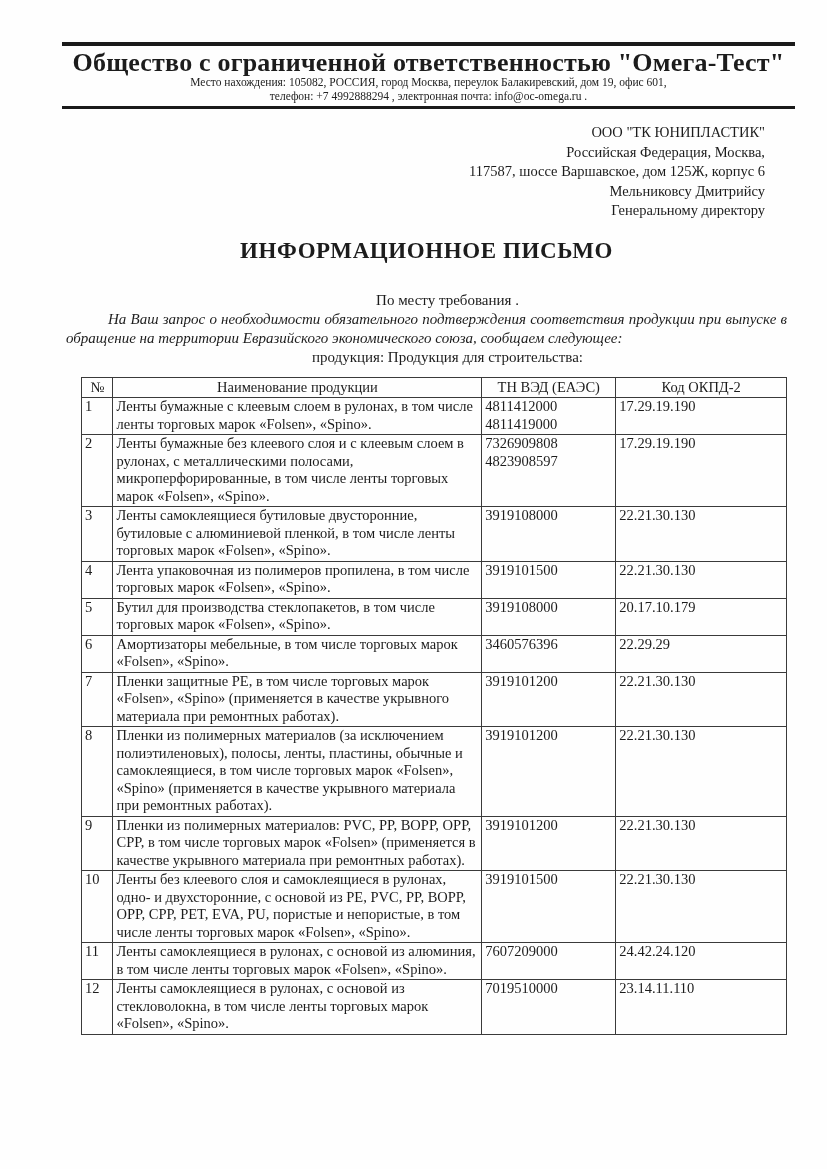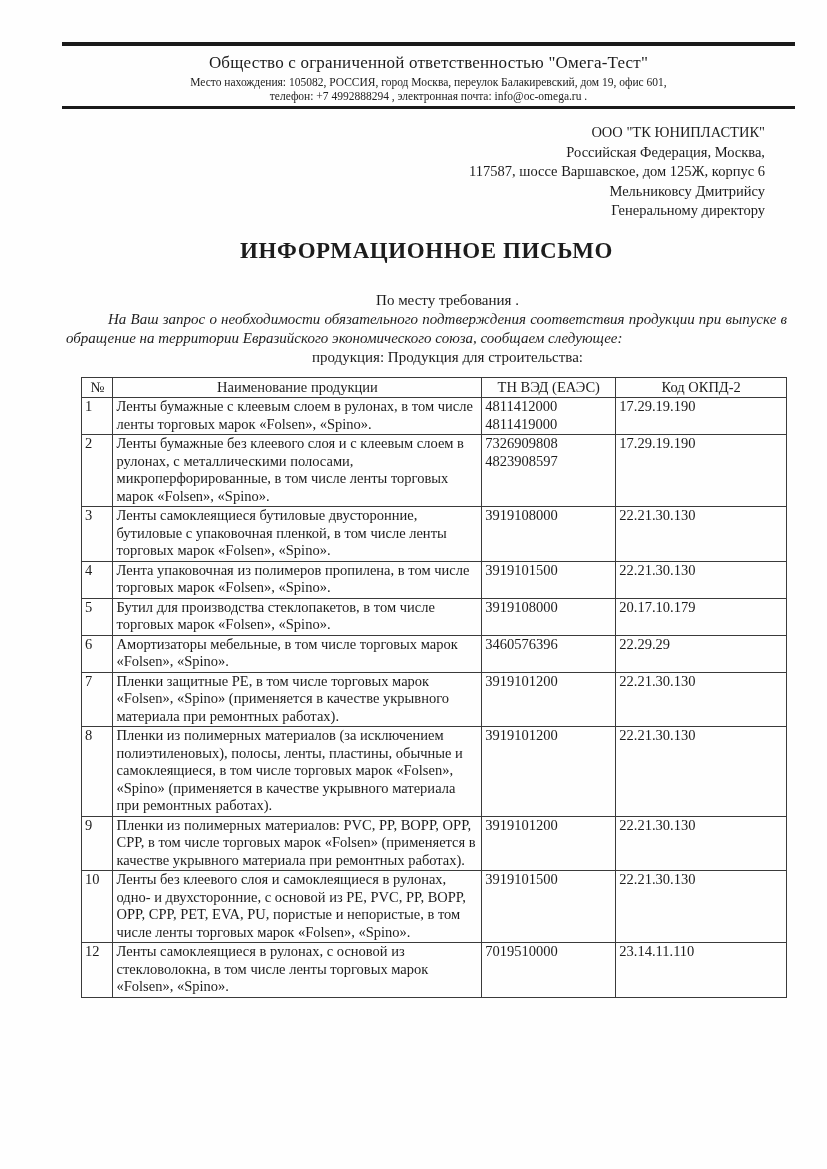"Общество с ограниченной ответственностью" .company-name { font-size: 17px -> 26px; font-weight: normal -> bold }
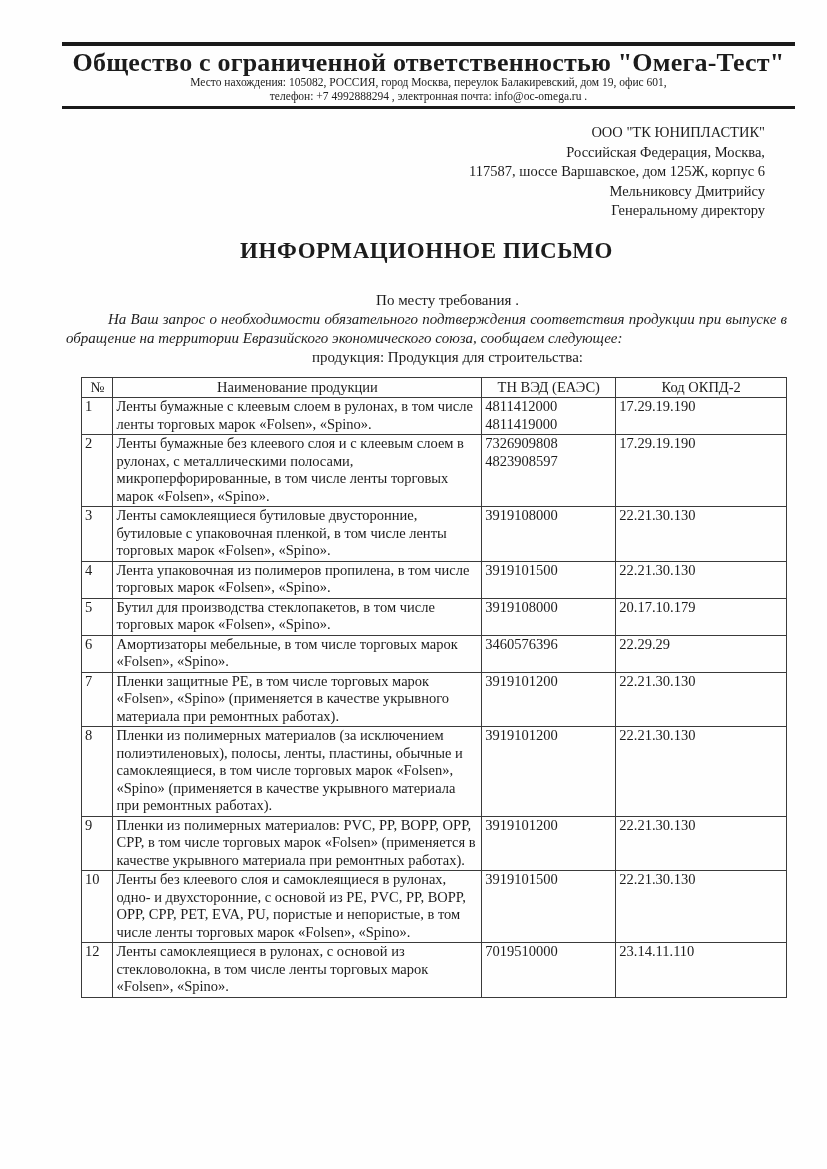"Ленты самоклеящиеся бутиловые" td.cell-name { text: упаковочная -> алюминиевой }
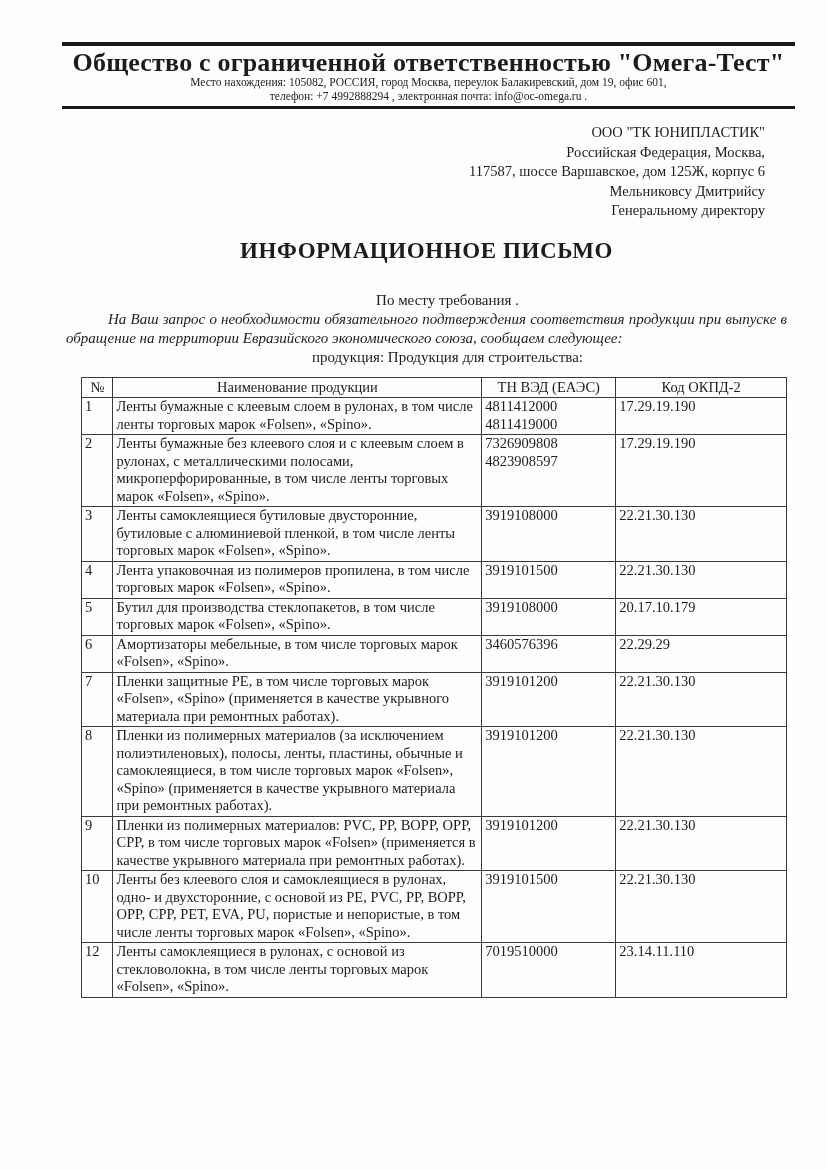"11" tr { html: none -> <tr> <td>11</td> <td>Ленты самоклеящиеся в рулонах, с основой из алюминия, в том числе ленты торговых марок «Folsen», «Spino».</td> <td>7607209000</td> <td>24.42.24.120</td> </tr> }
